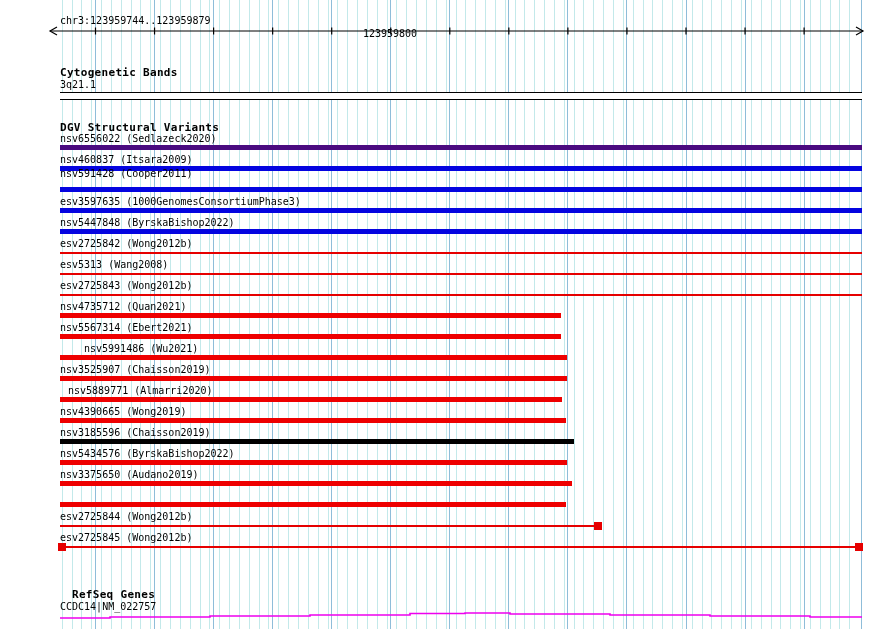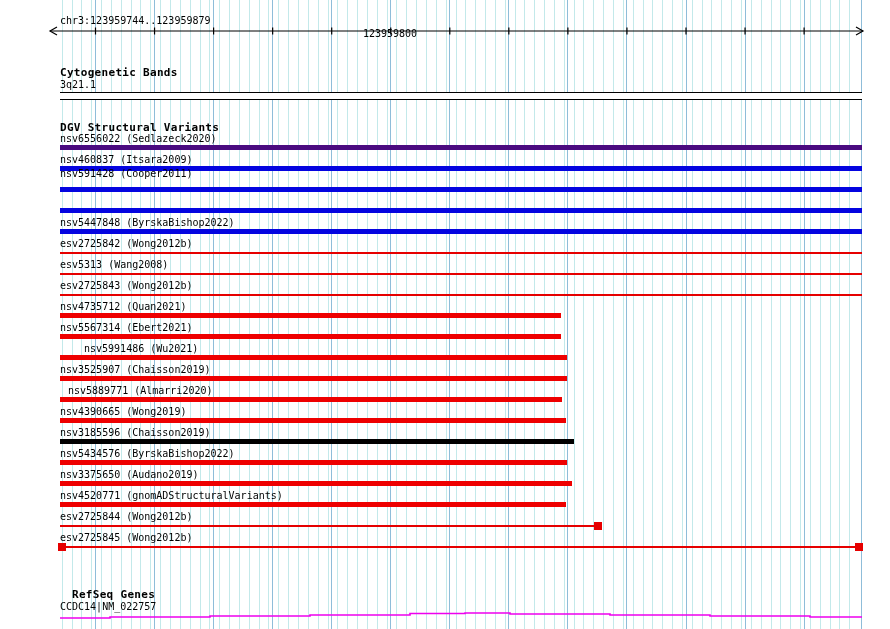"esv3597635 (1000GenomesConsortiumPhase3)" div.rowlabel { html: none -> <div>esv3597635 (1000GenomesConsortiumPhase3)</div> }
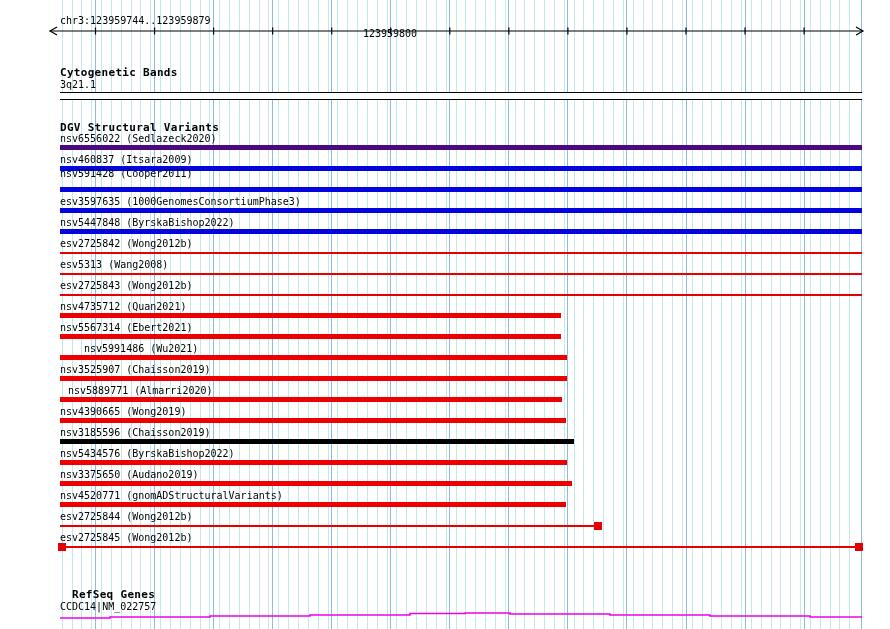"nsv4520771 (gnomADStructuralVariants)" div.rowlabel { html: <div>nsv4520771 (gnomADStructuralVariants)</div> -> none }
